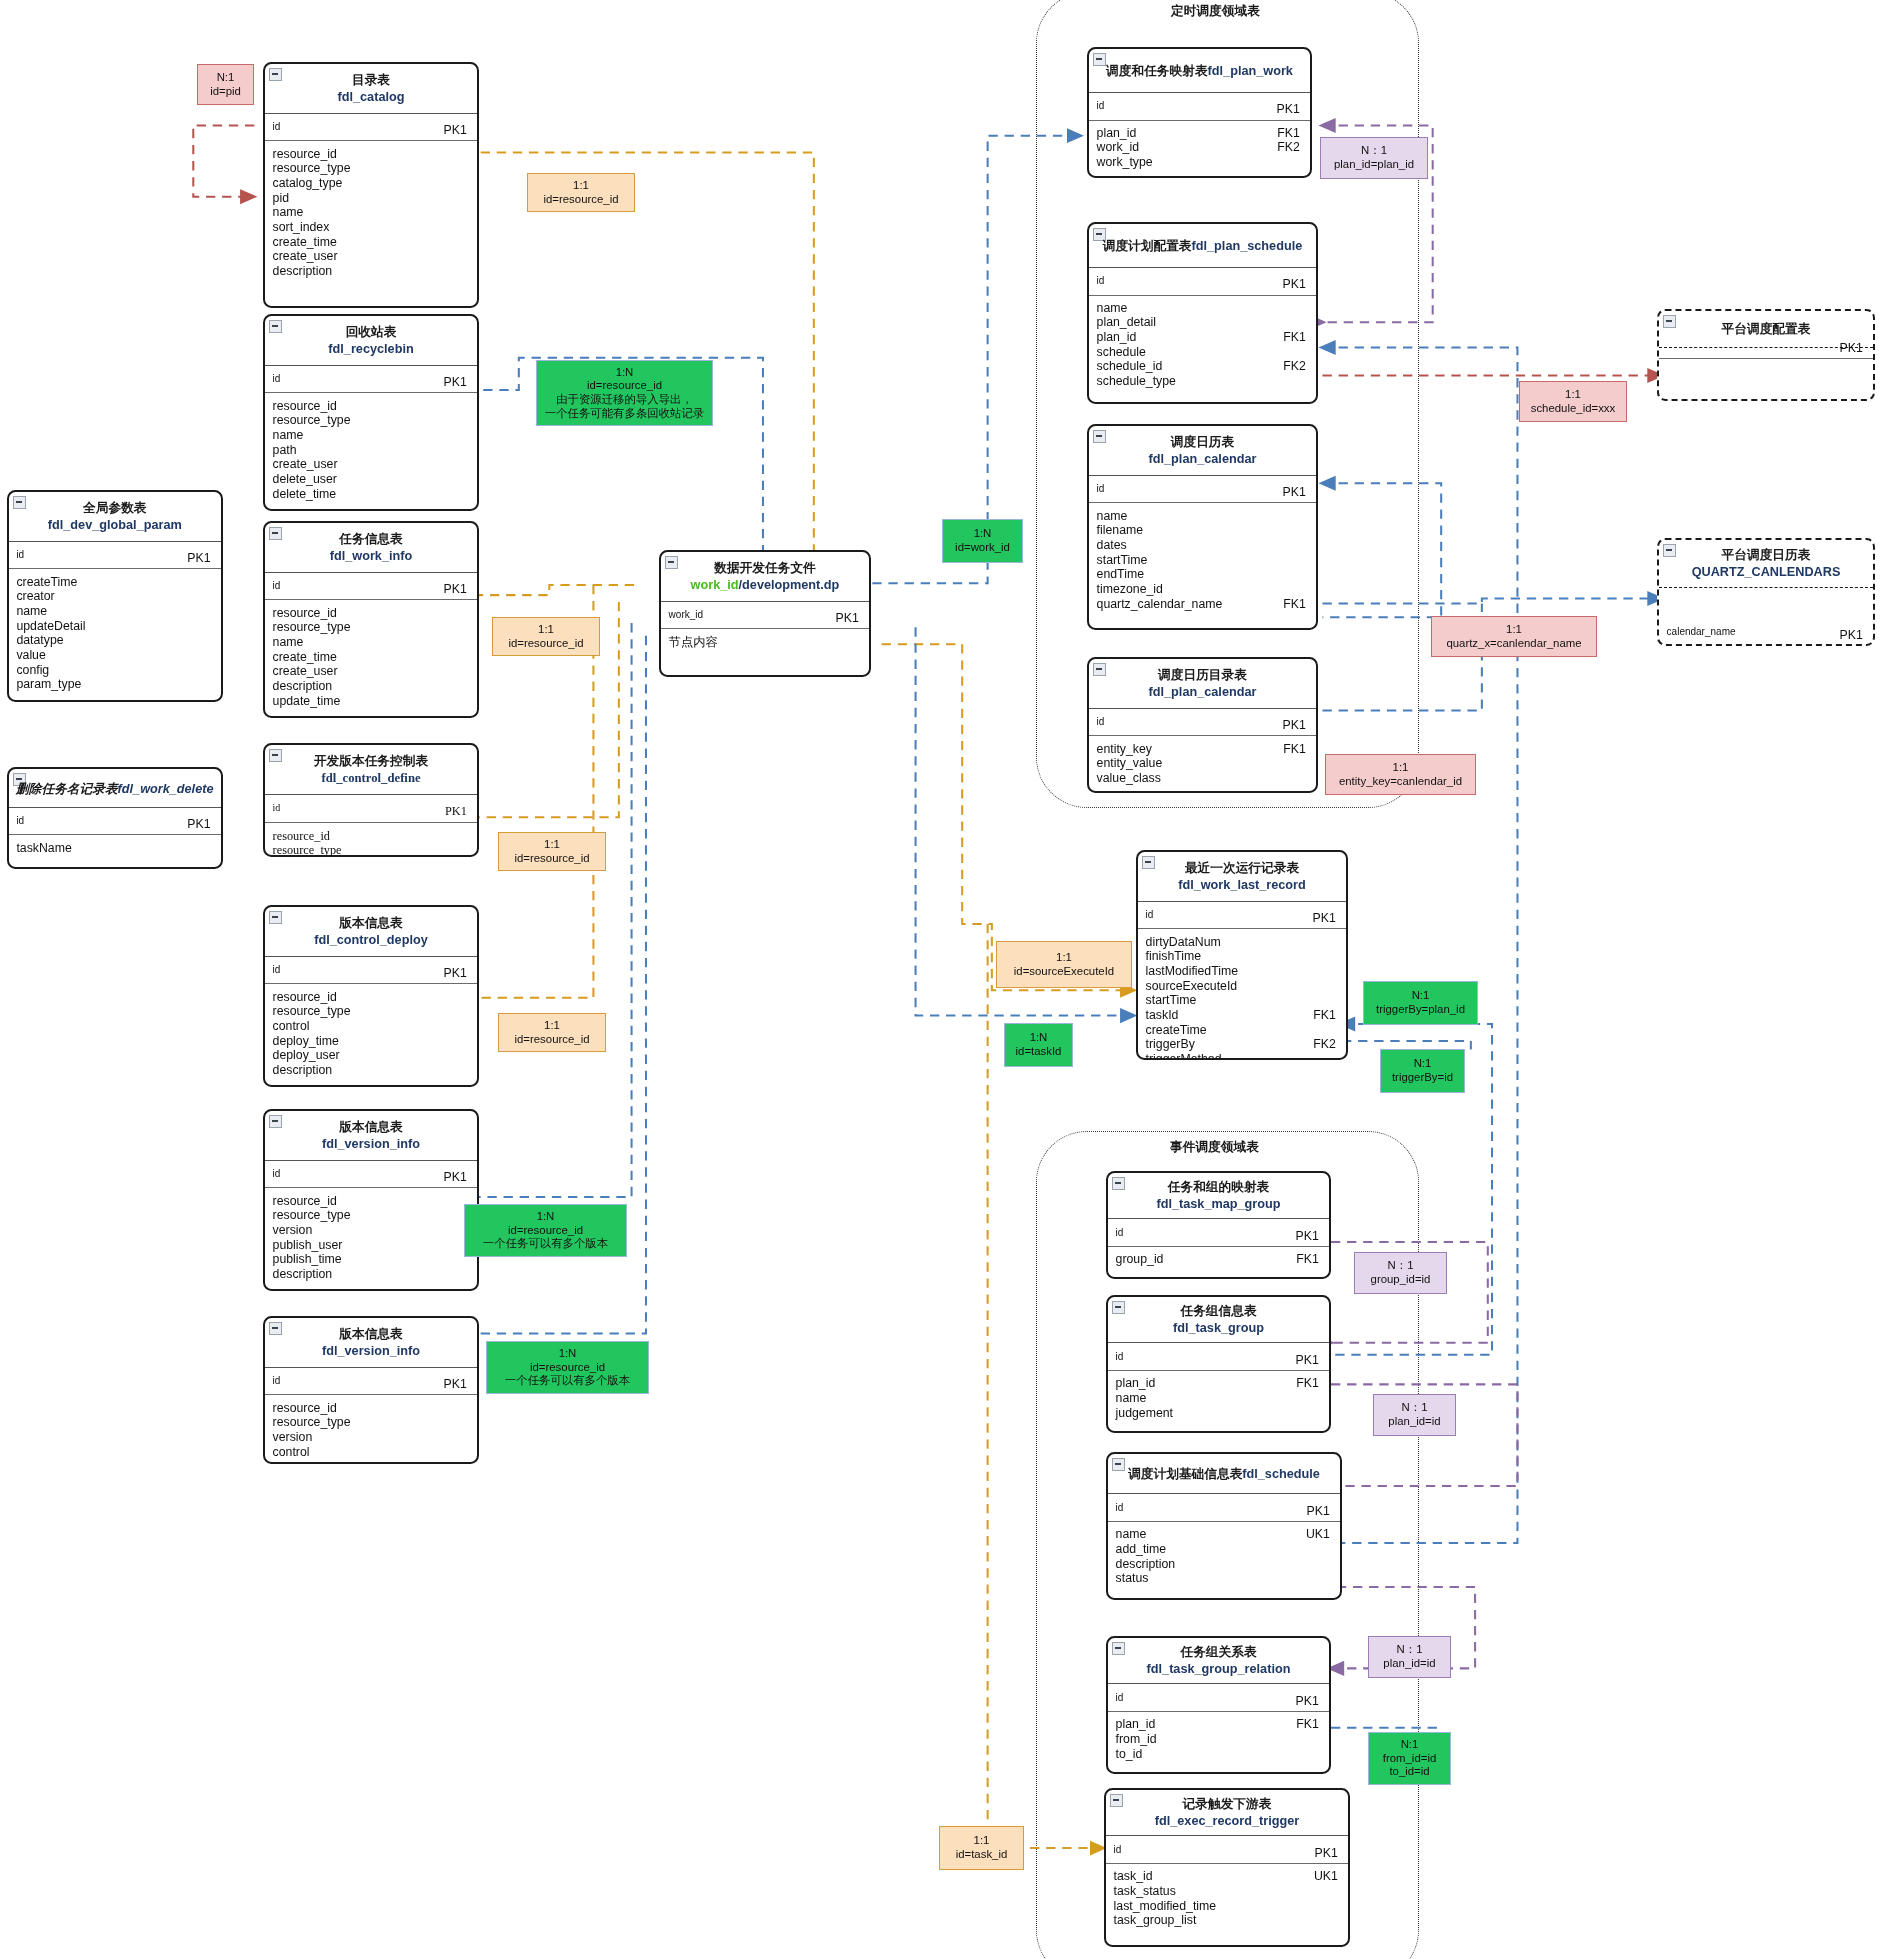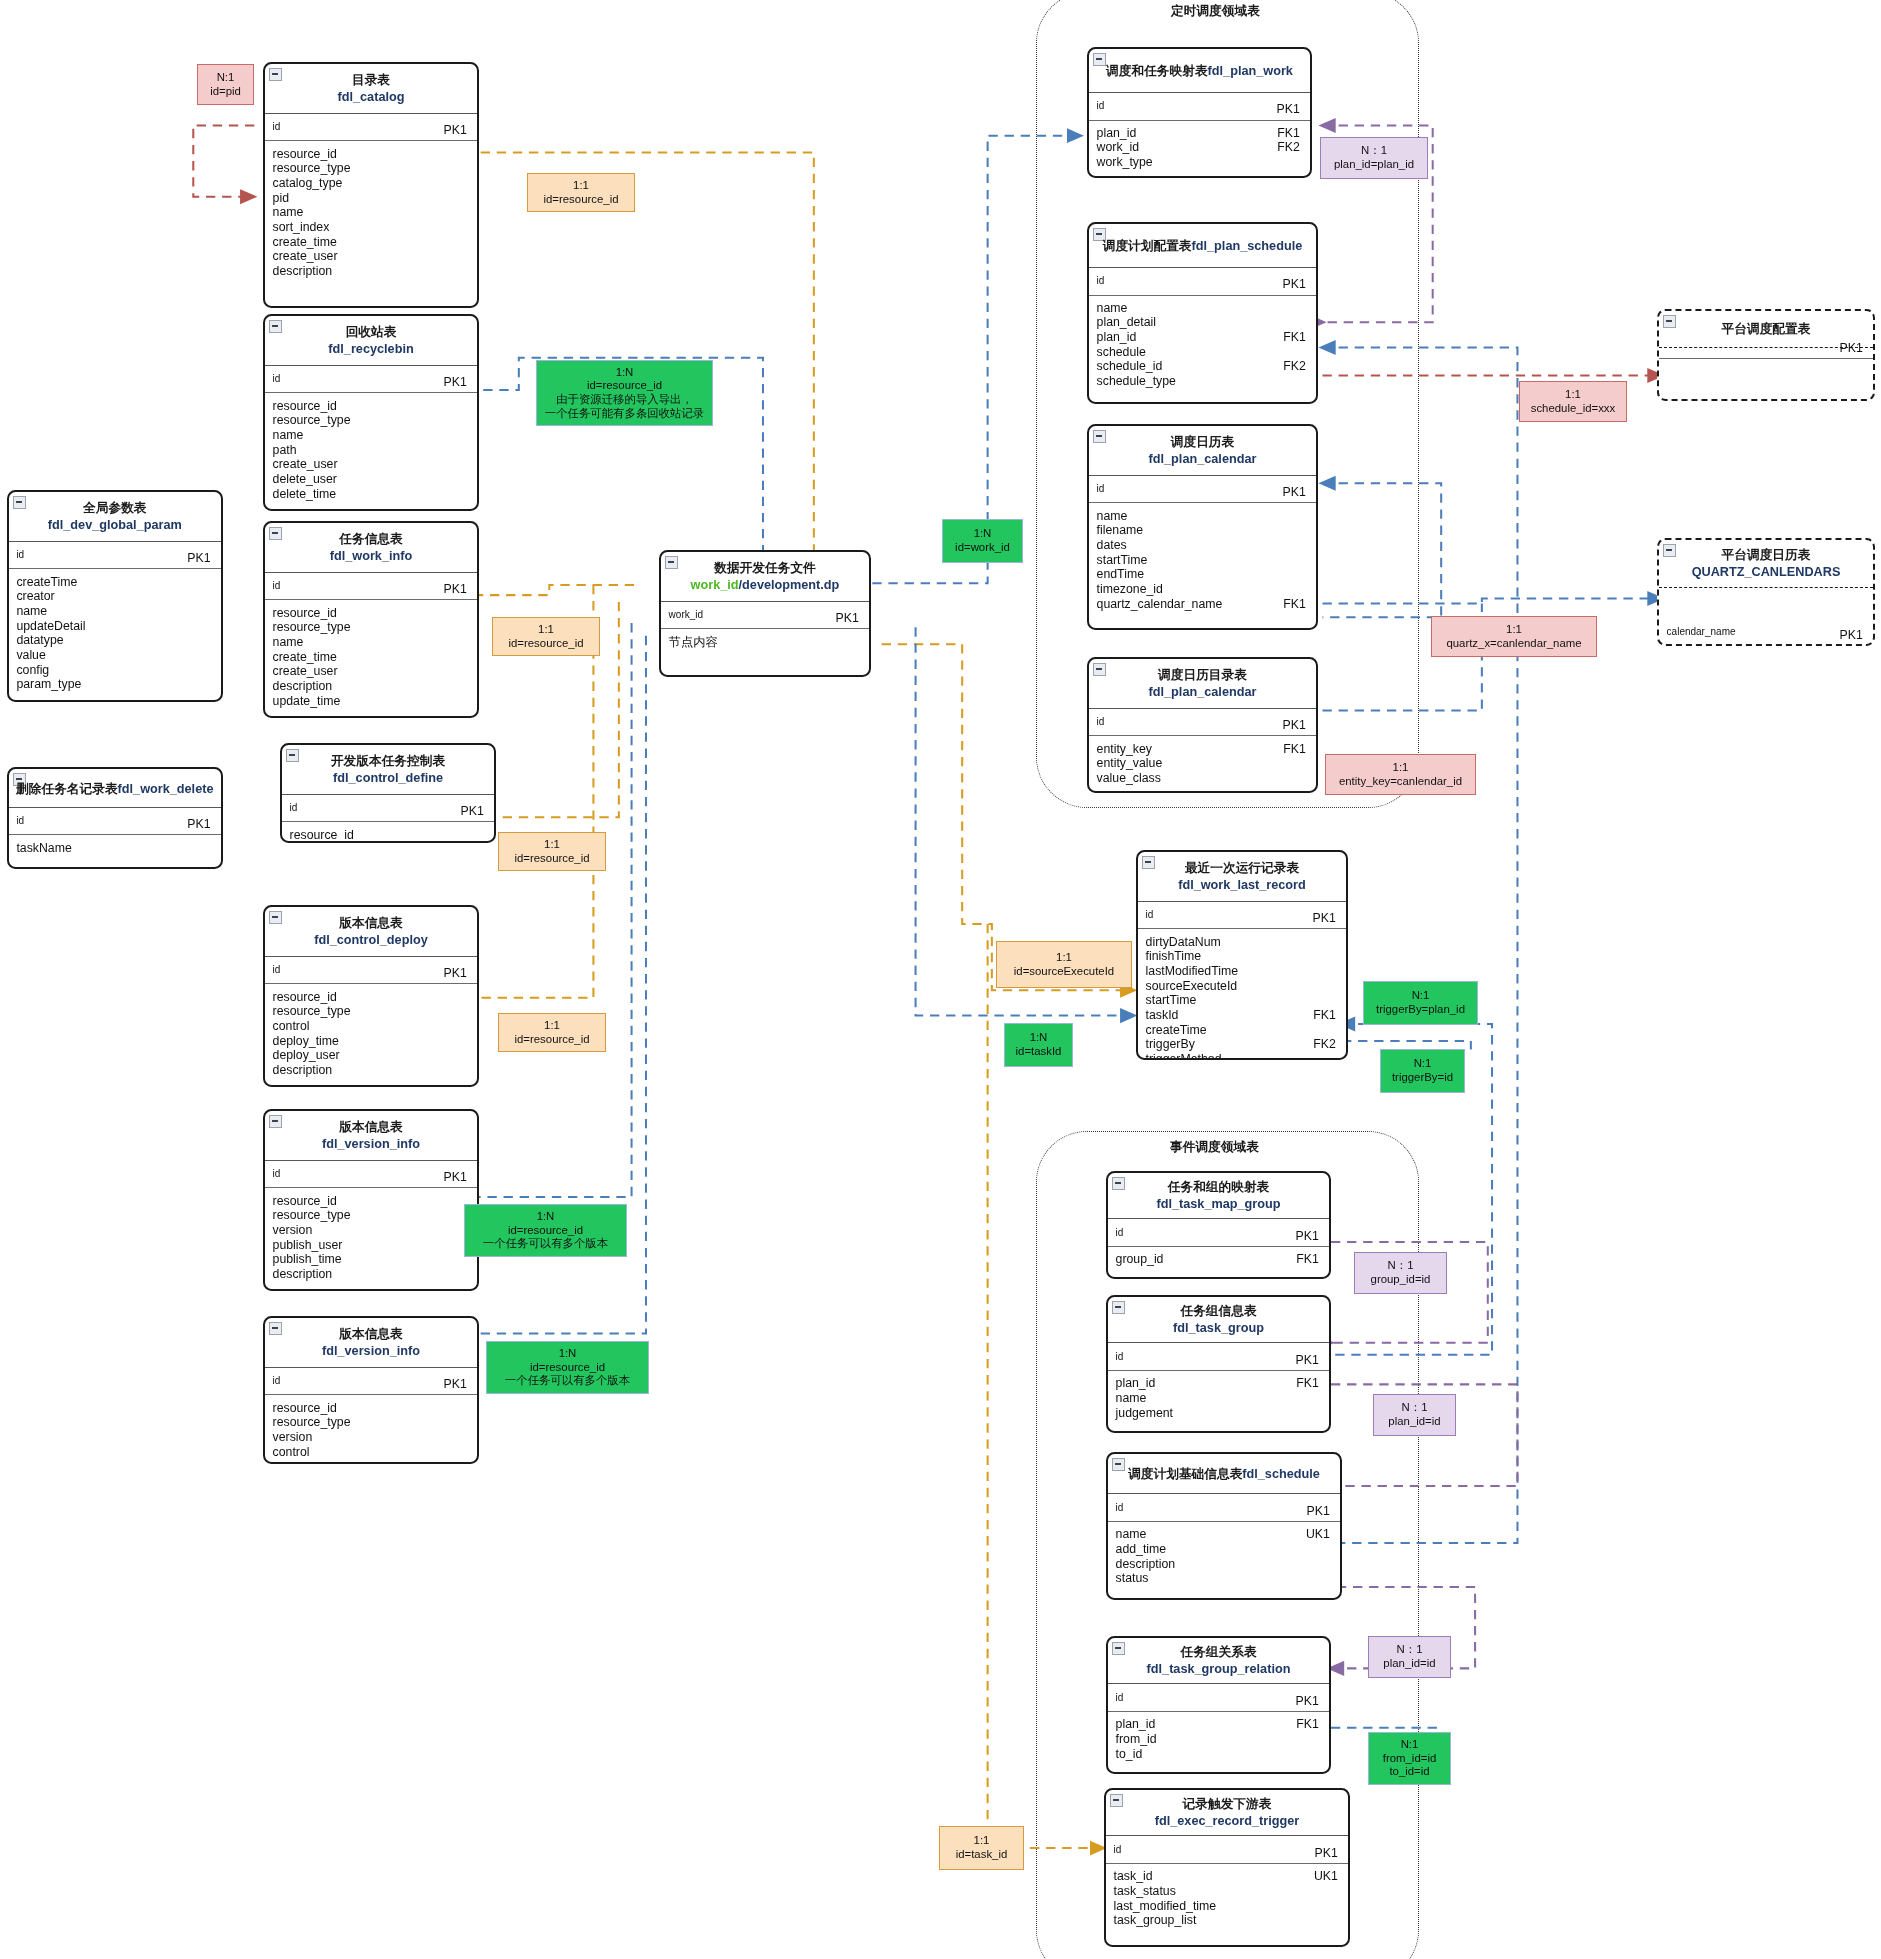"开发版本任务控制表" div.ent { font-family: none -> Liberation Serif, serif; height: 100px -> 114px; left: 280px -> 263px }
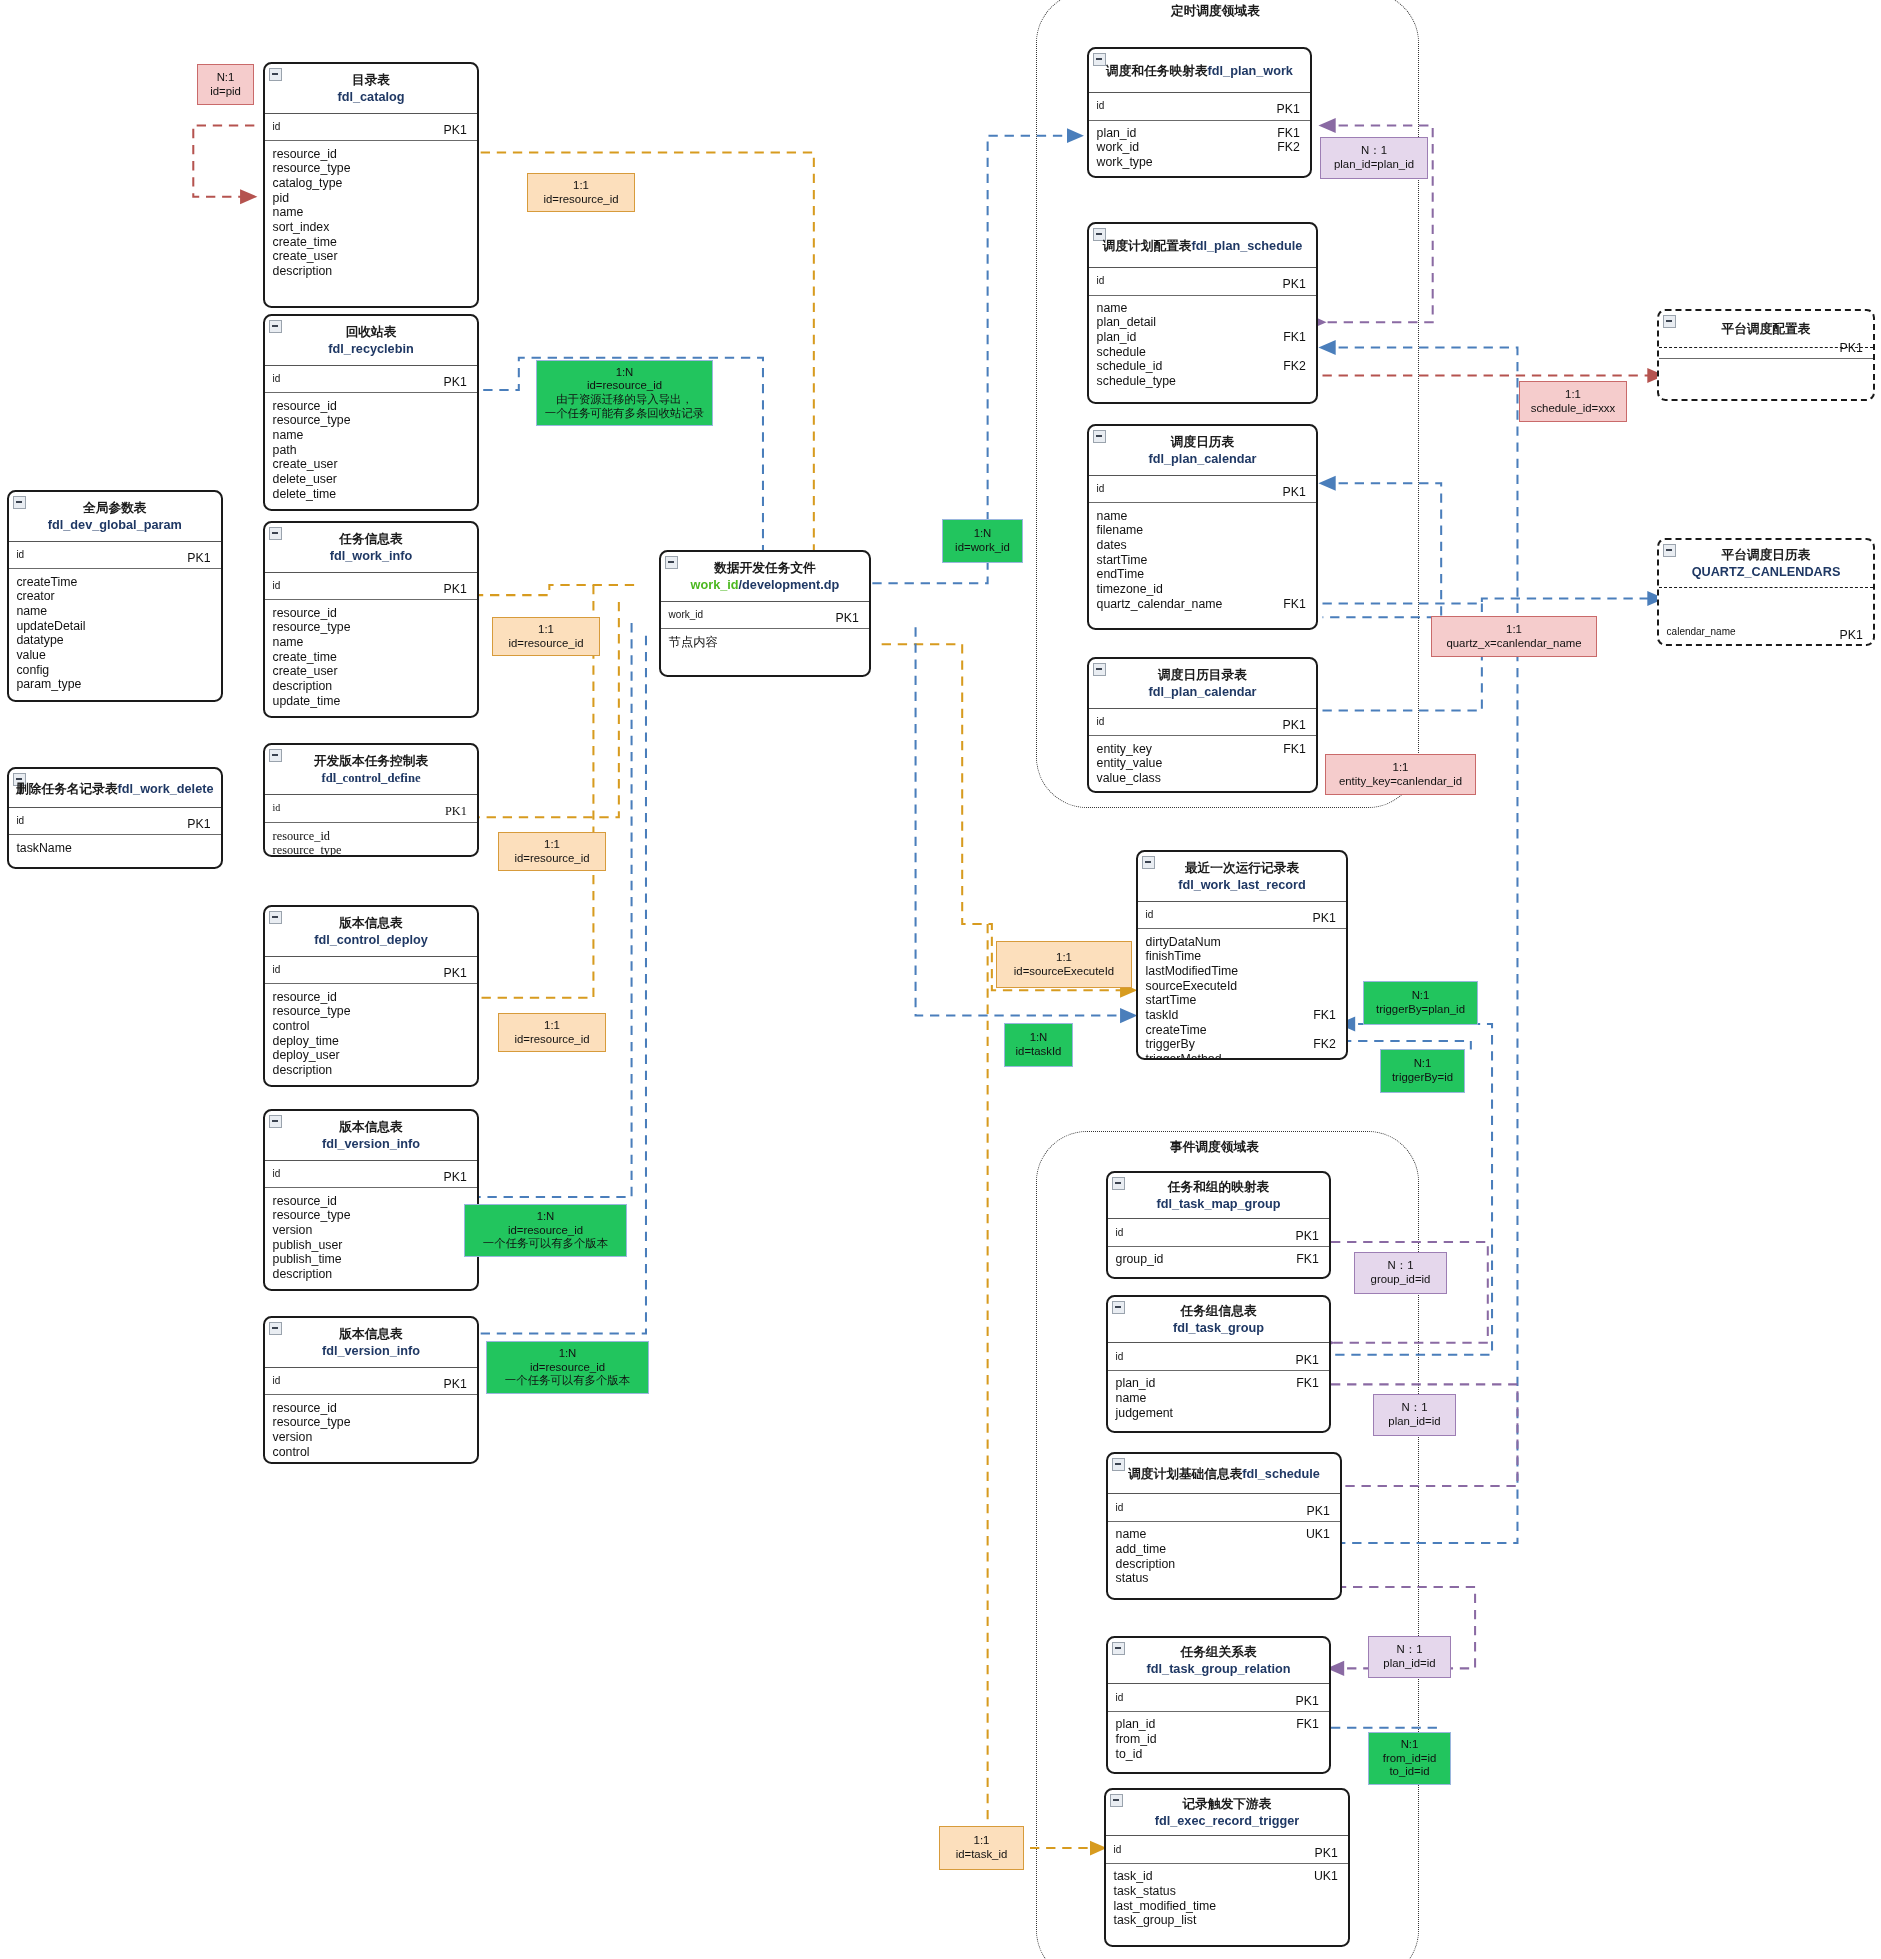"删除任务名记录表fdl_work_delete" div.hdr { font-style: none -> italic }
